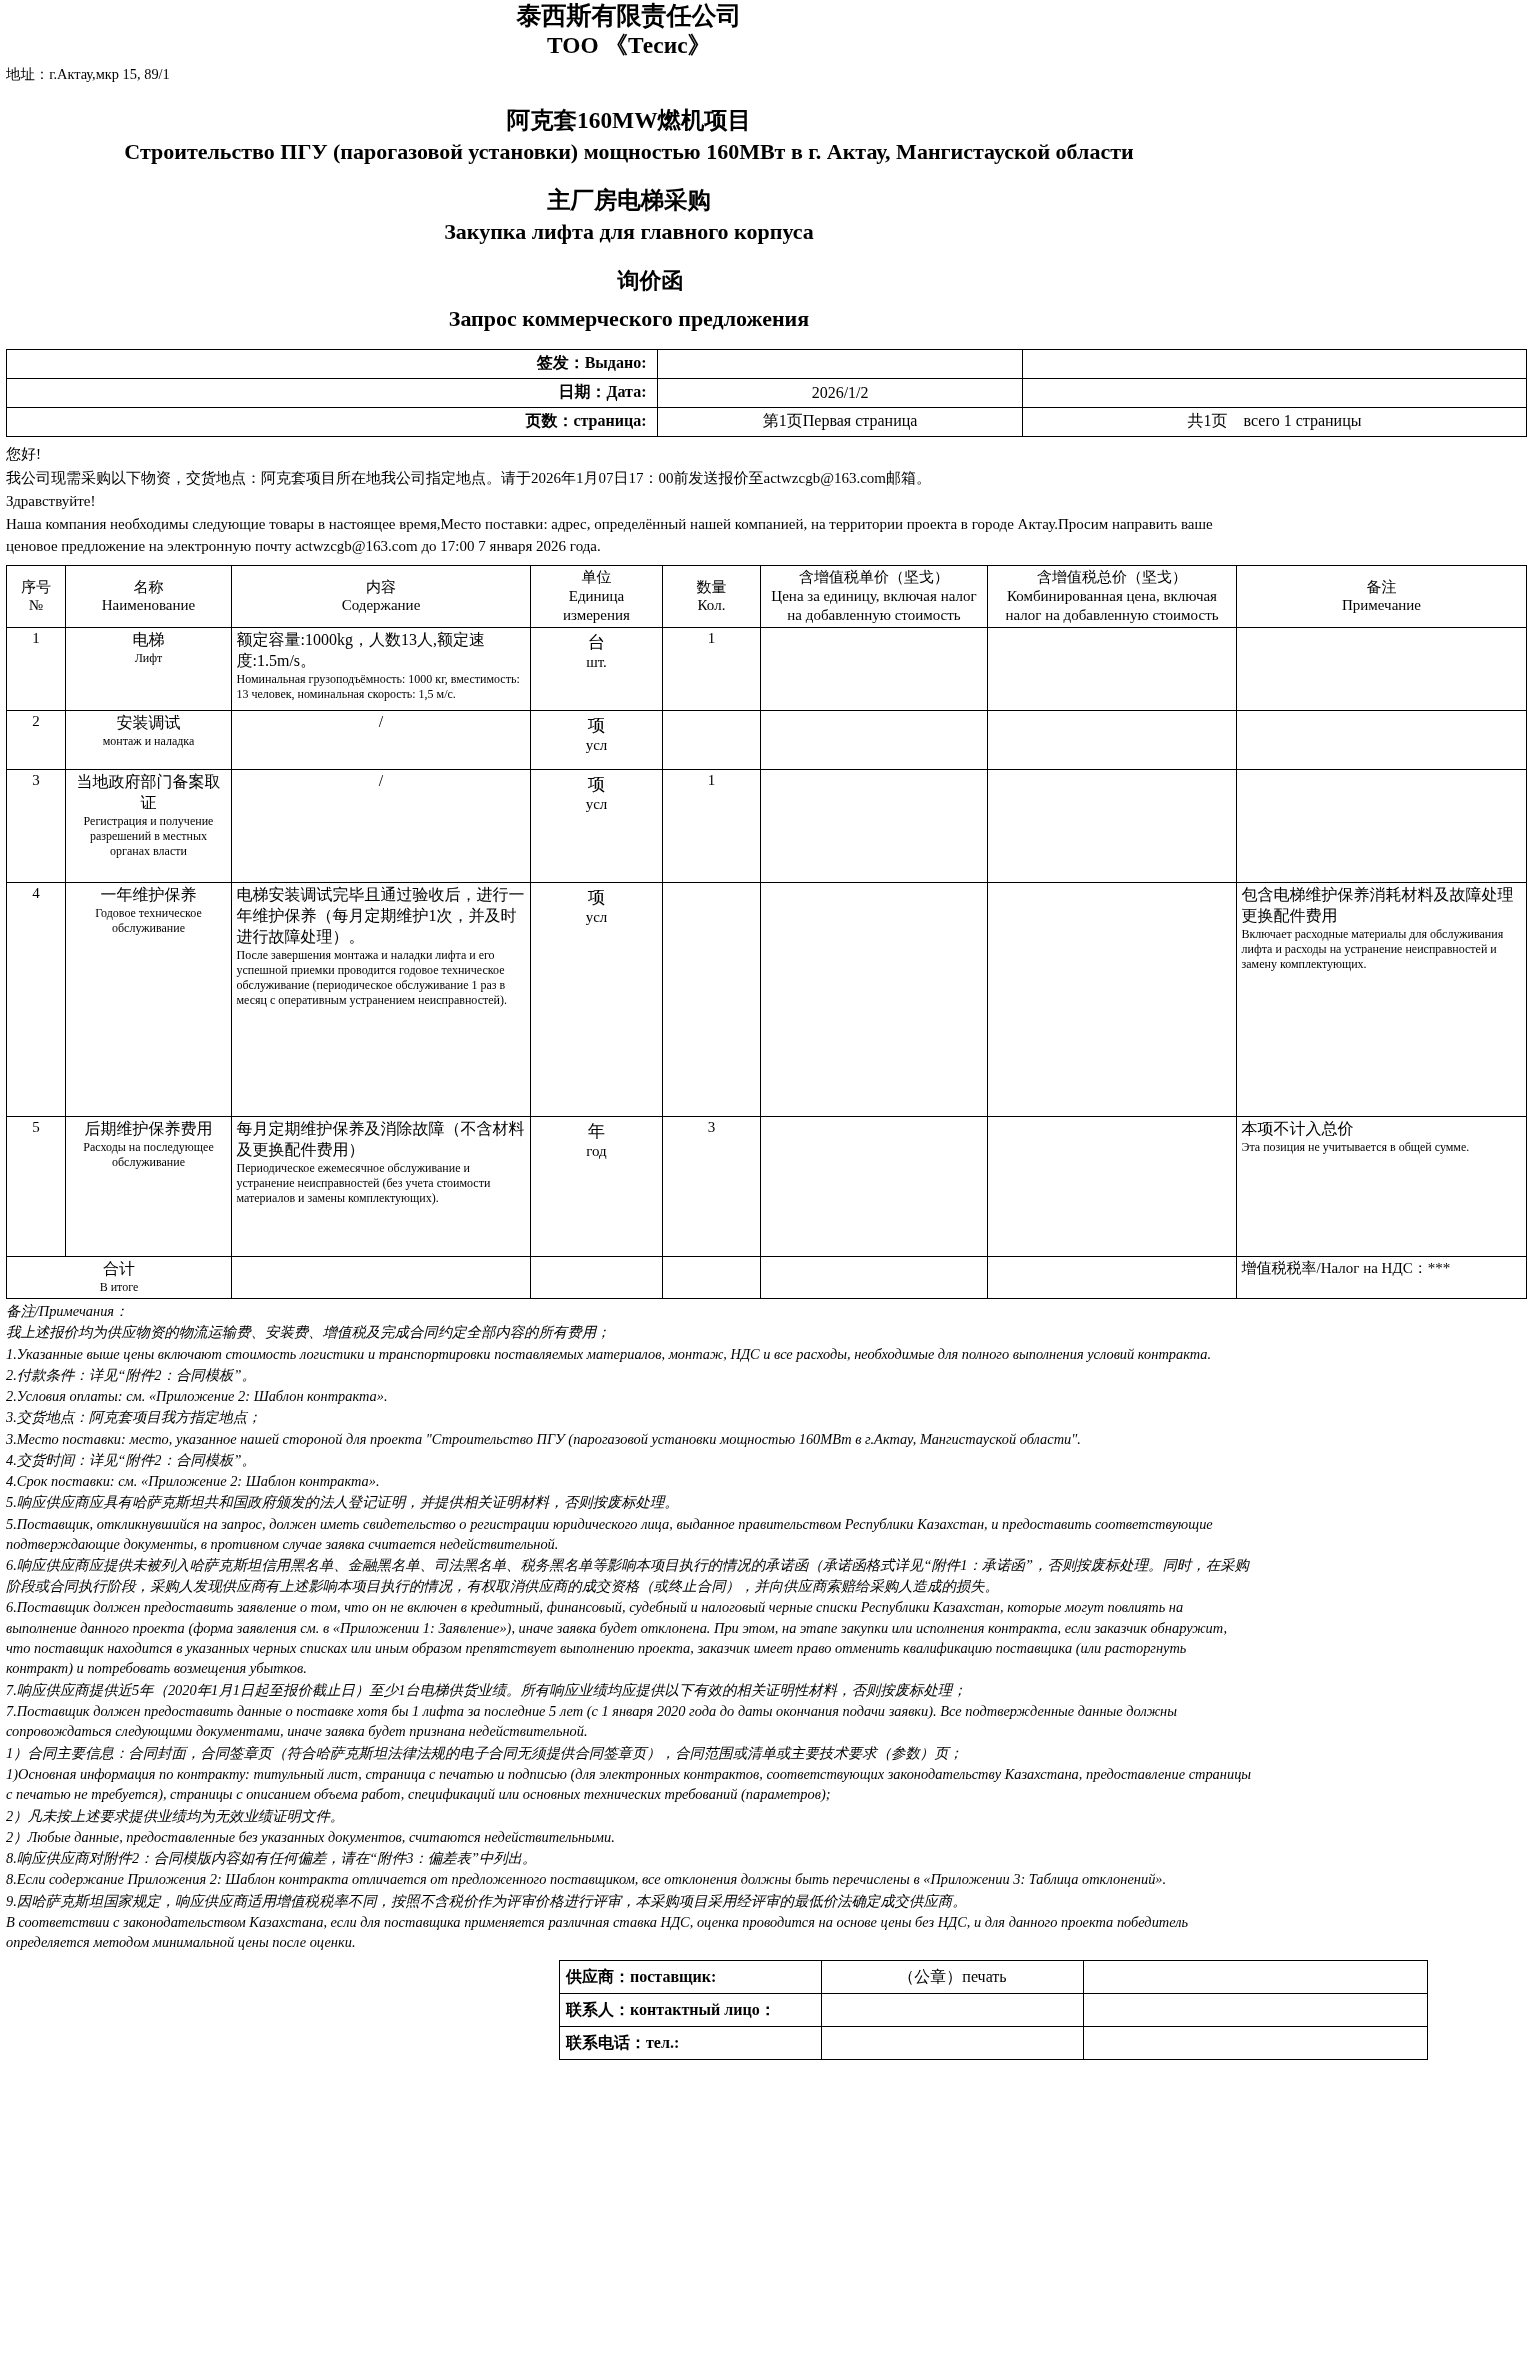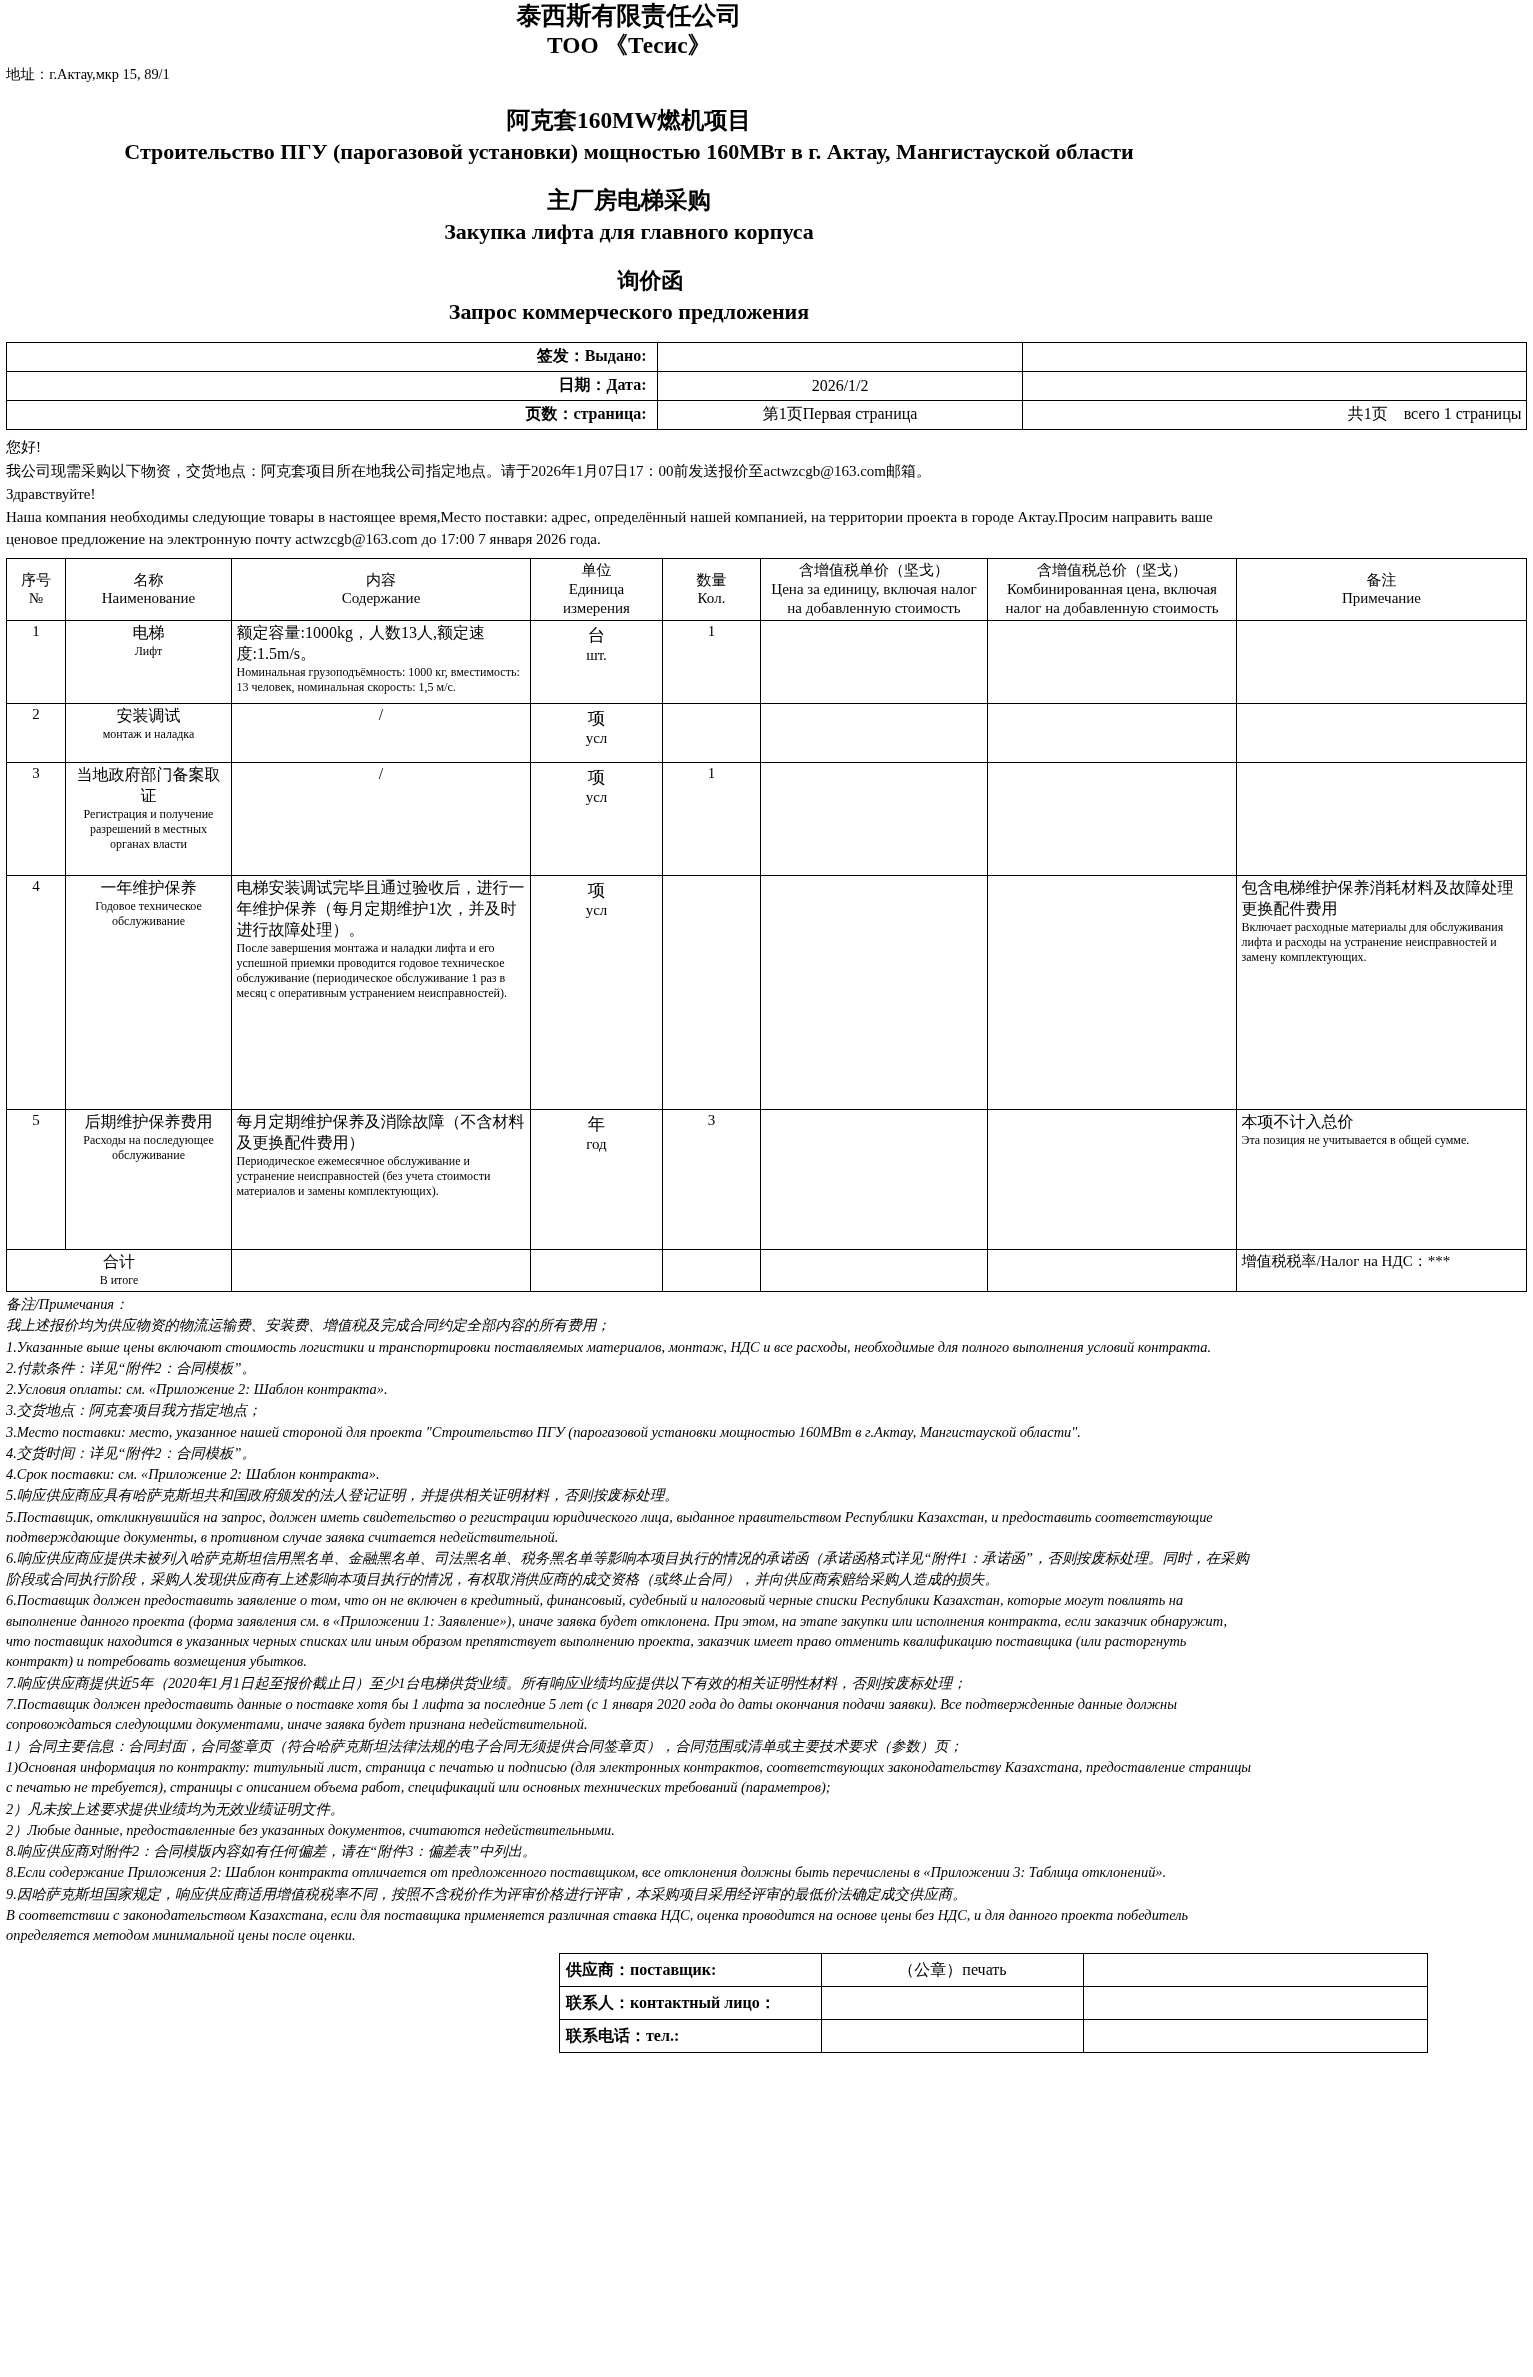"Запрос коммерческого предложения" .title-ru-3 { margin-top: 3px -> 10px }
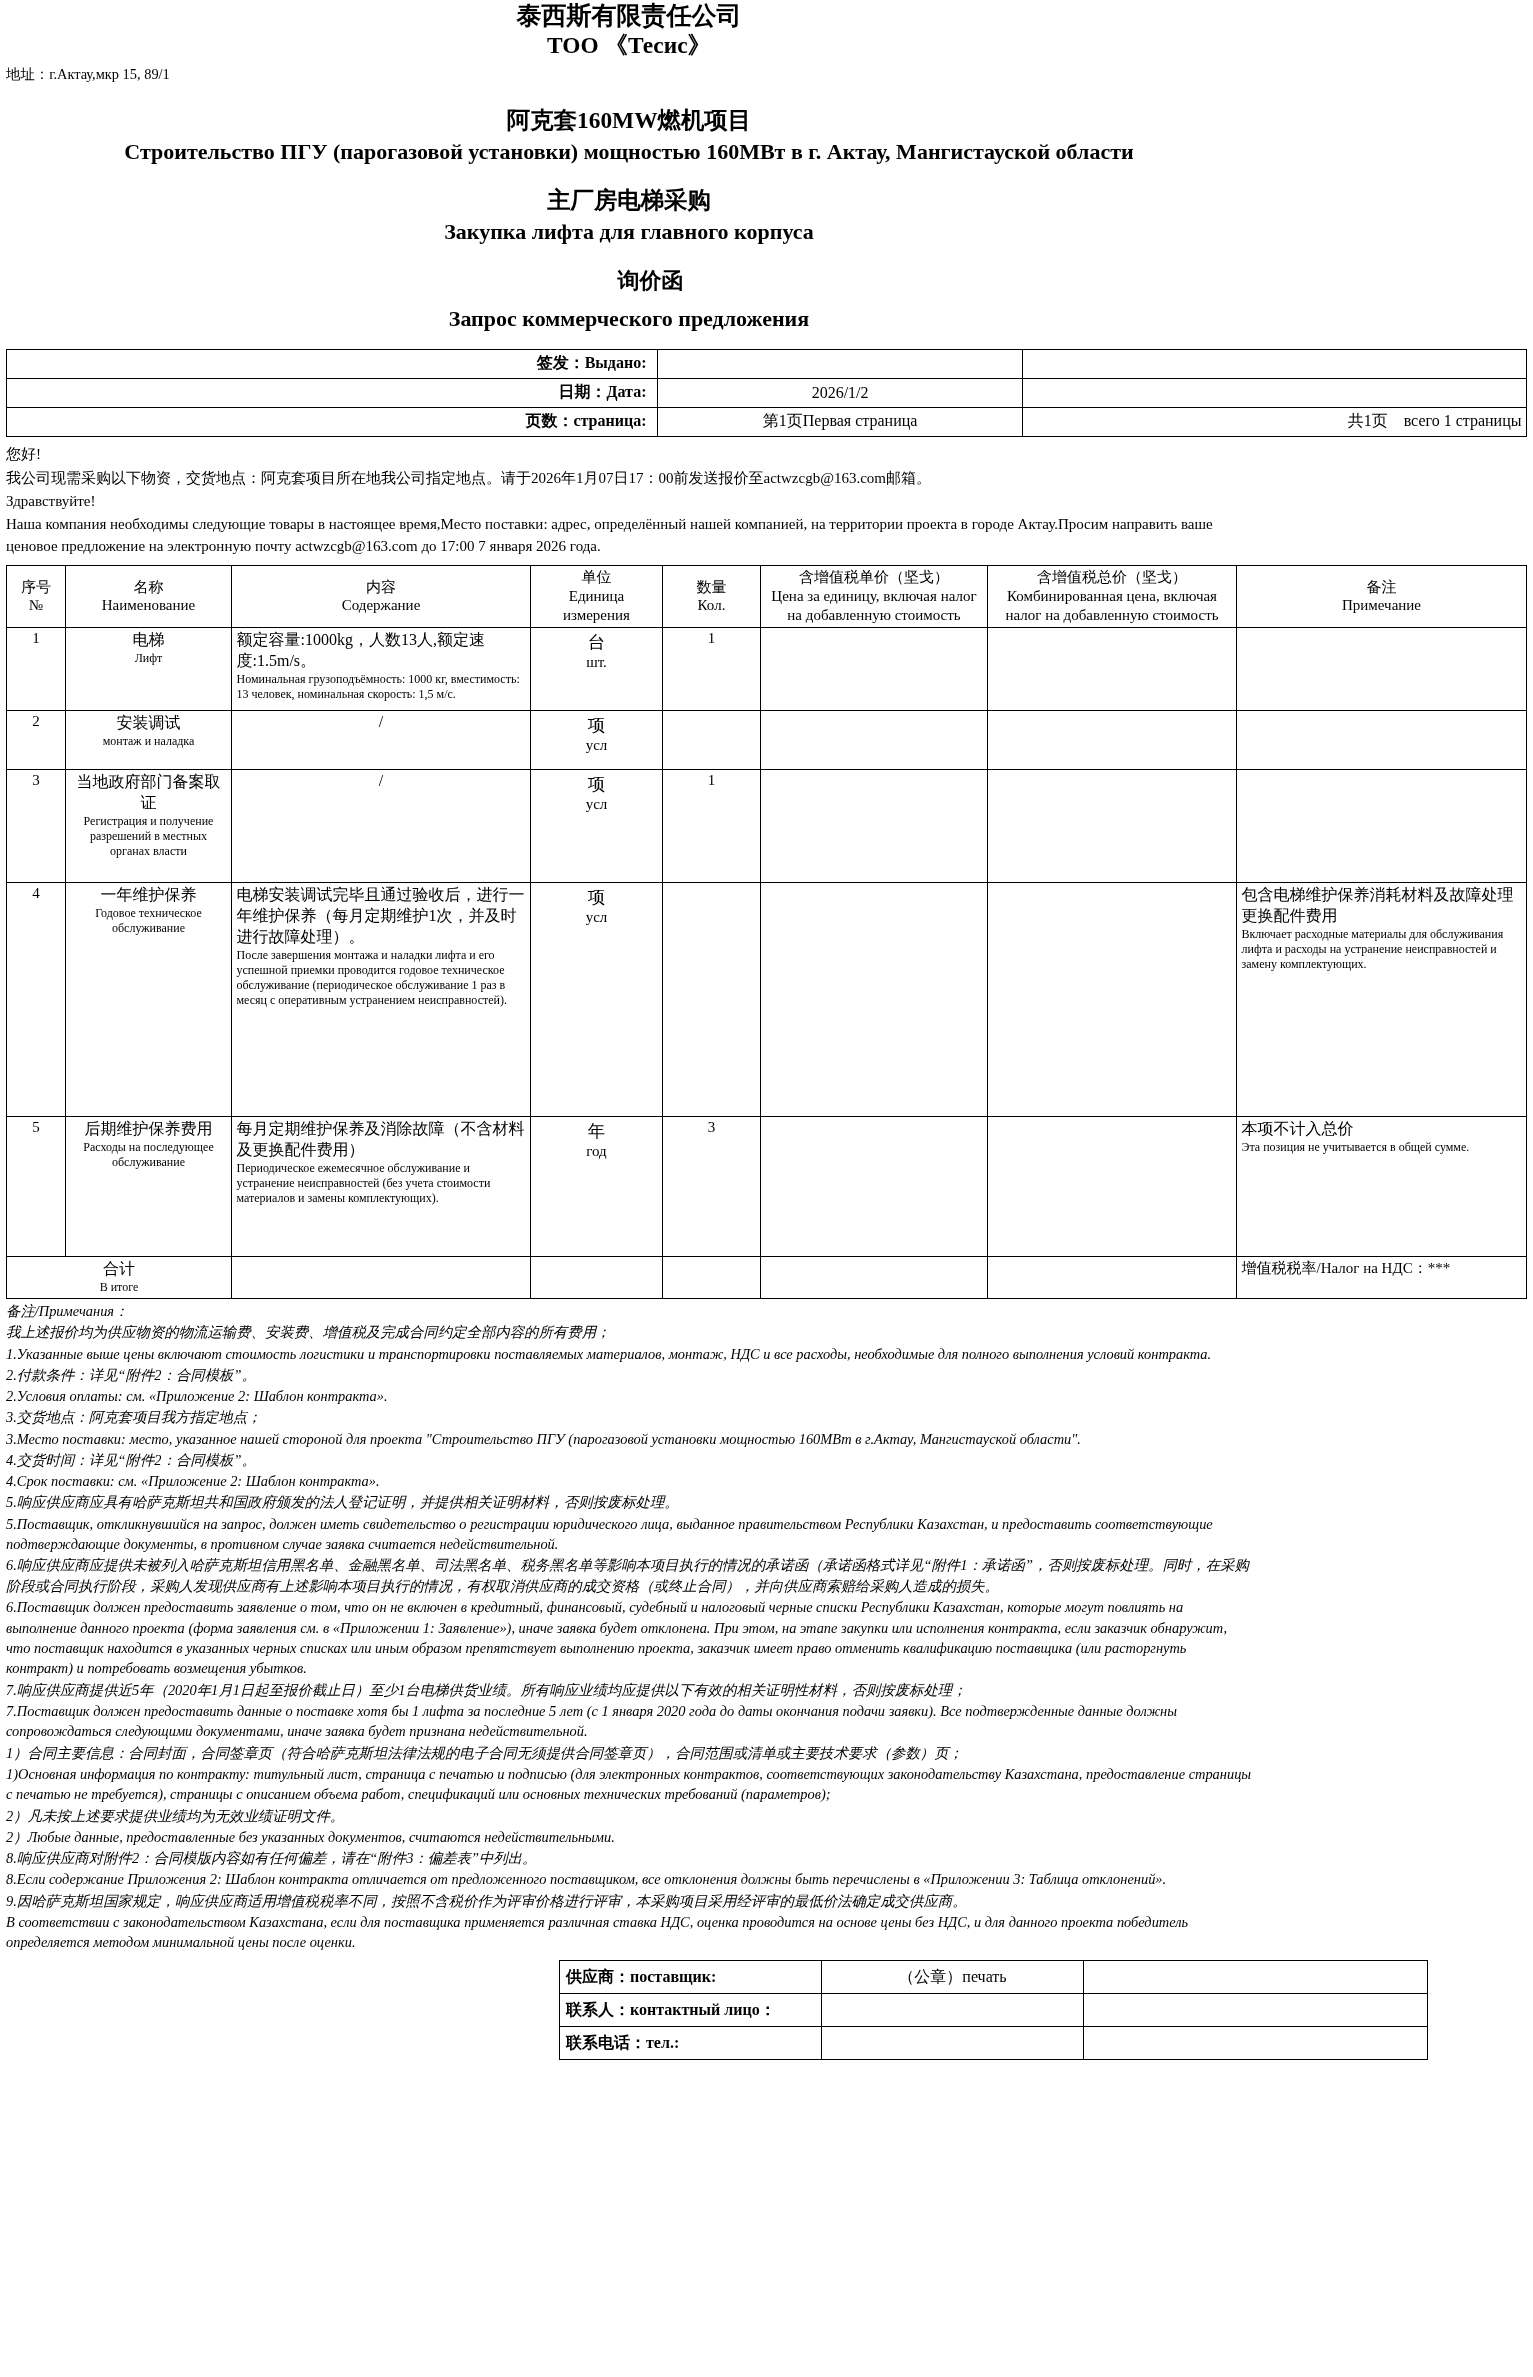"共1页 всего 1 страницы" .meta .v2 { text-align: right -> center }
